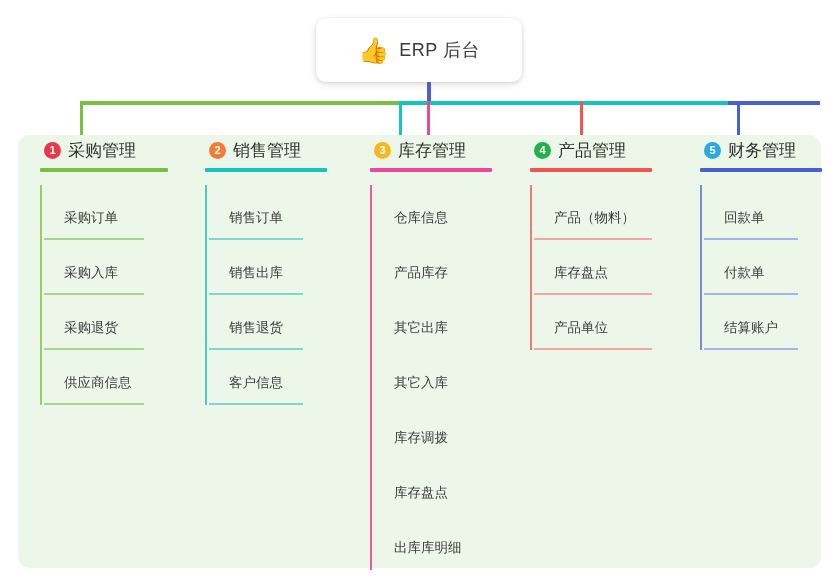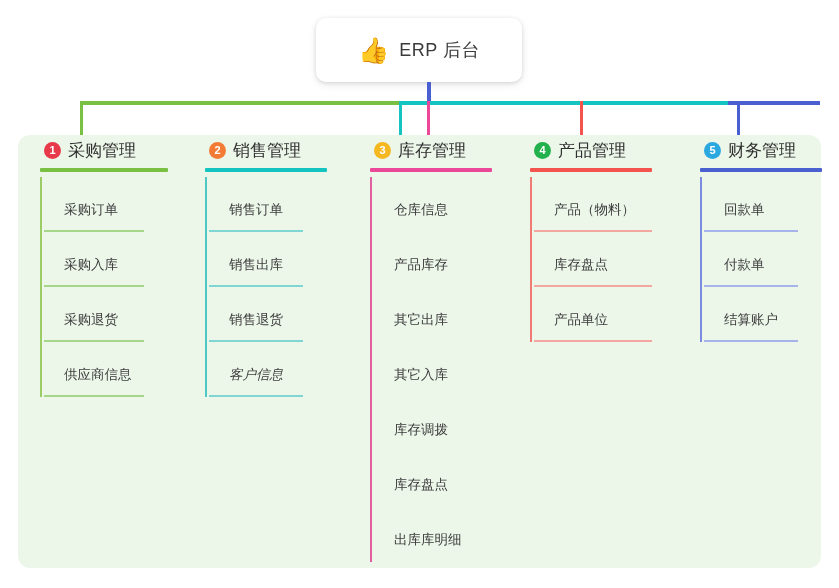"采购订单" .items { margin-top: 5px -> 13px }
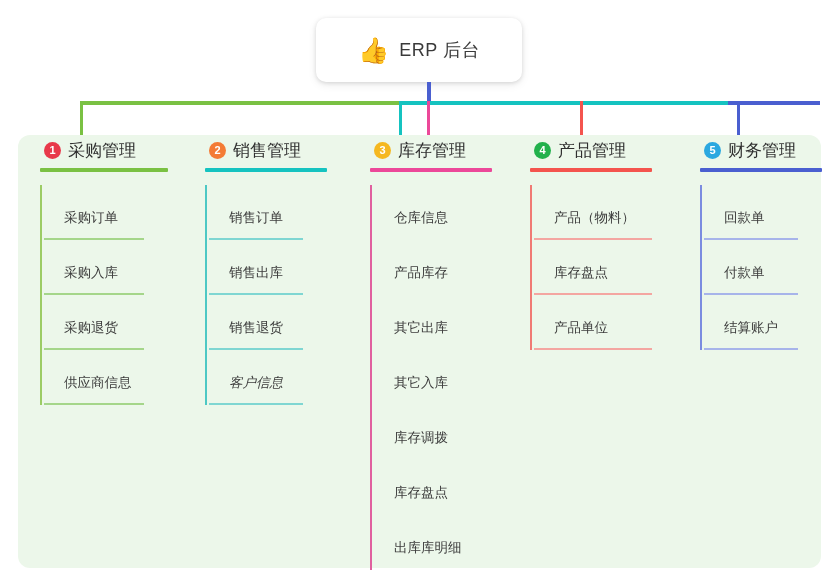"客户信息" div.item { font-style: italic -> none }
